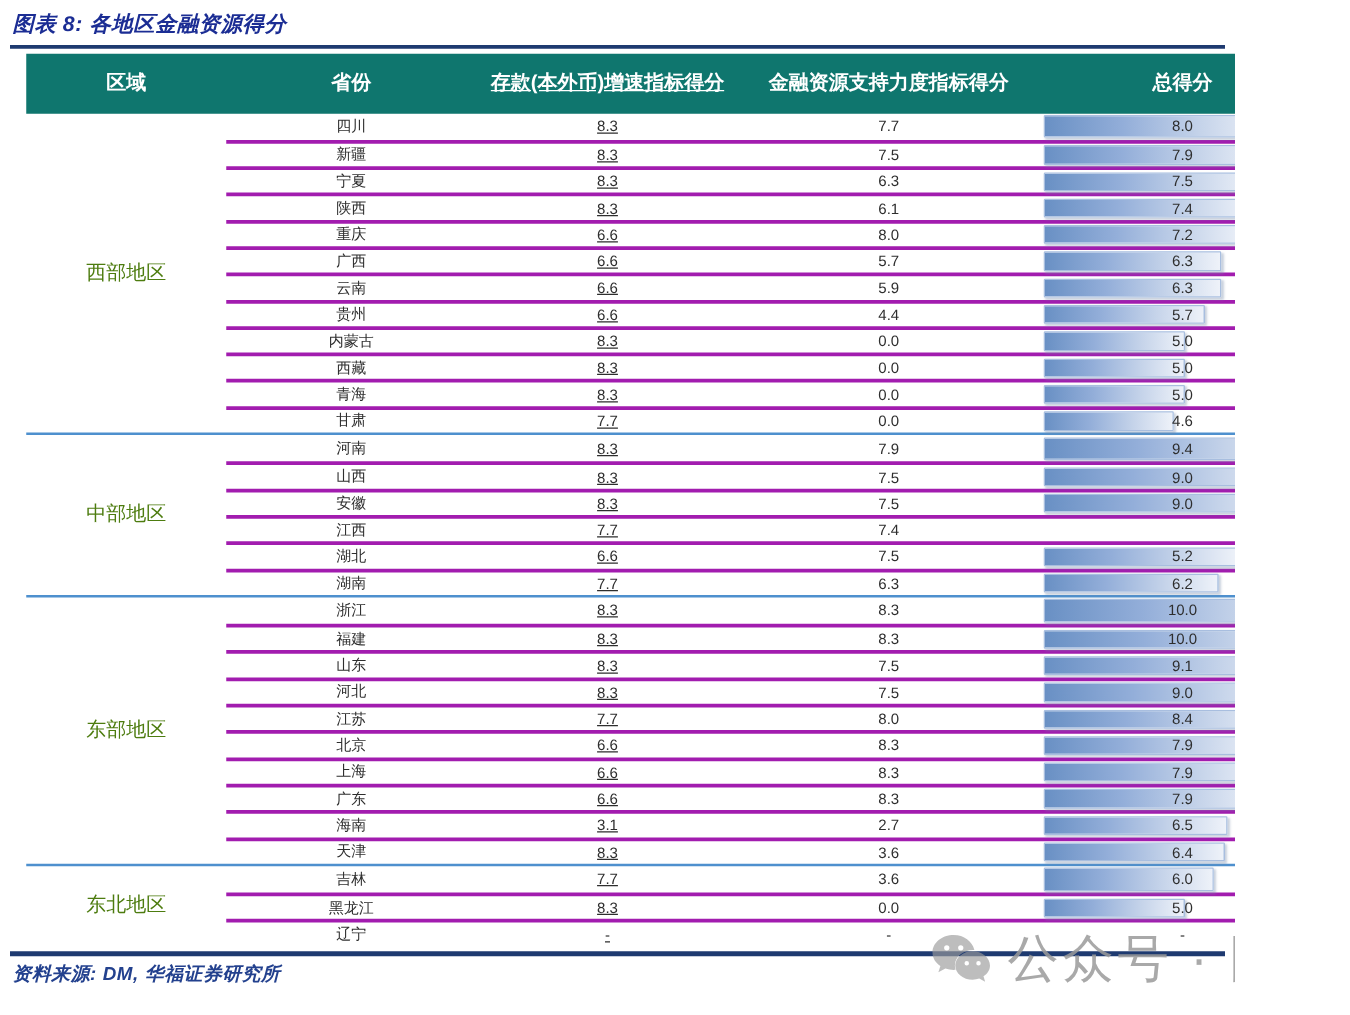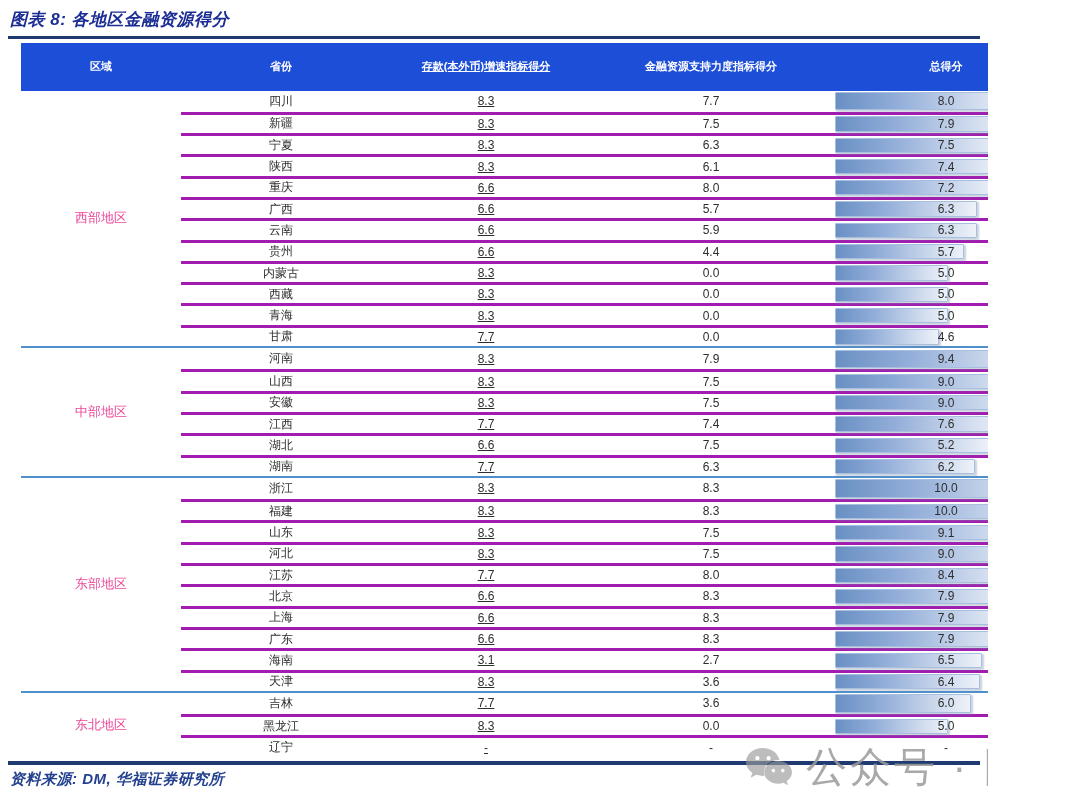"区域" .thead { background: #1d4ed8 -> #0f766e; font-size: 11px -> 16px }
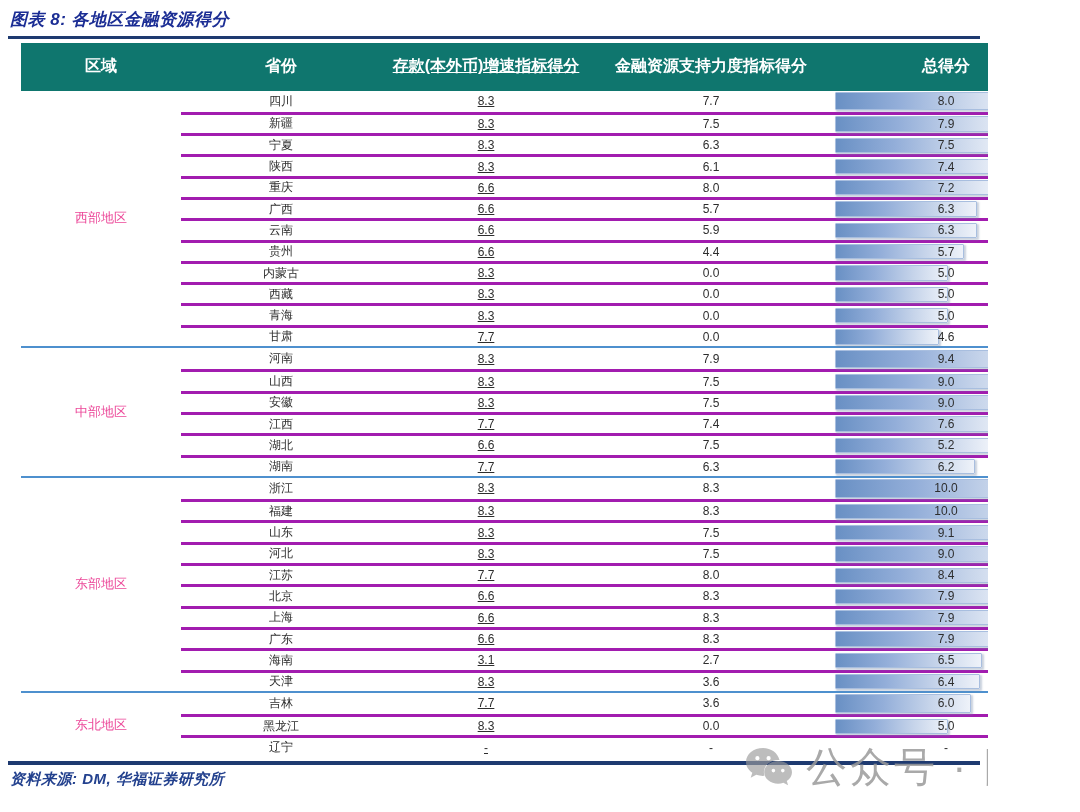"西部地区" .region-cell { color: #ec4899 -> #4d7c0f; font-size: 13px -> 16px }
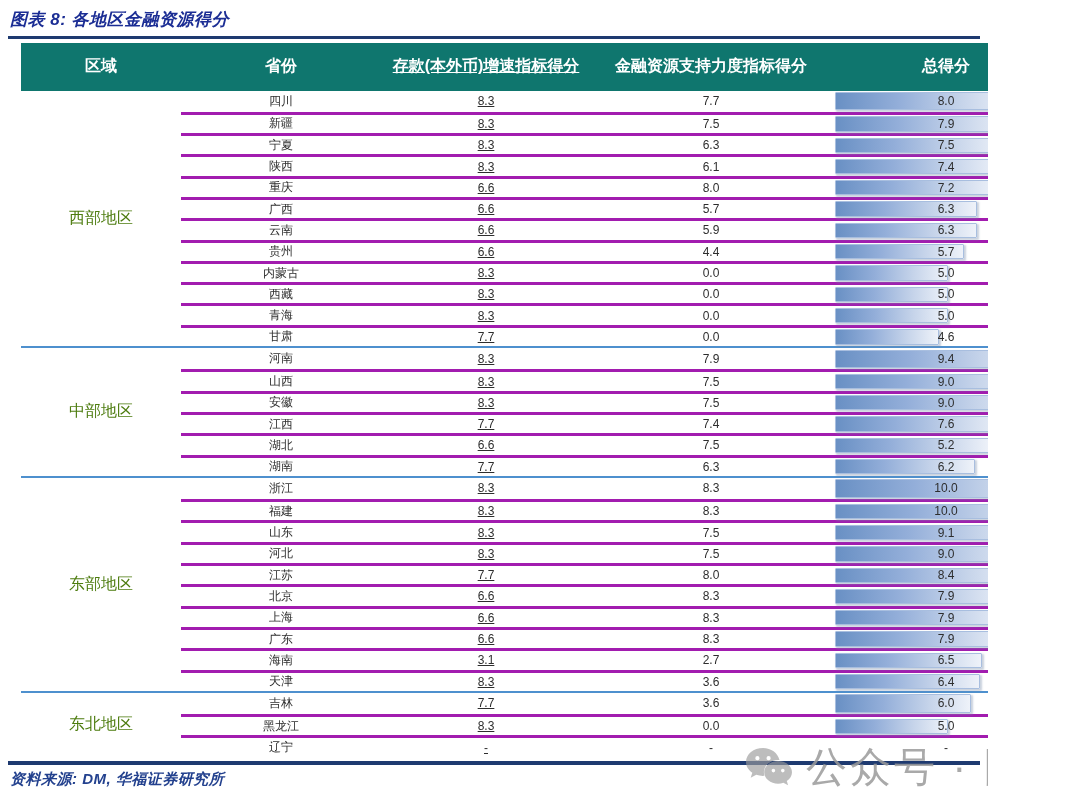"7.6" div.cell { html: <div> <div></div> <span>7.6</span> </div> -> none }
